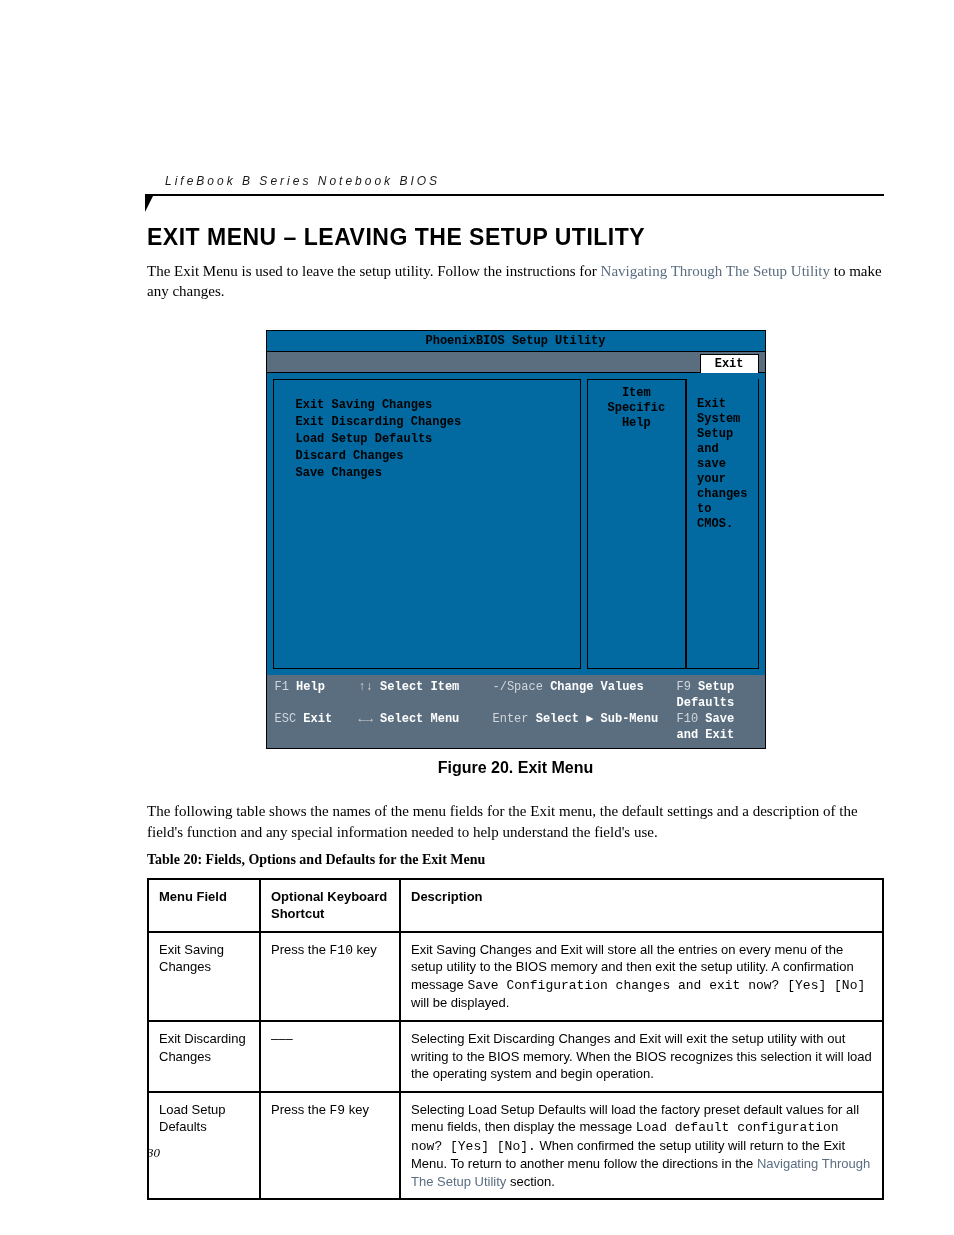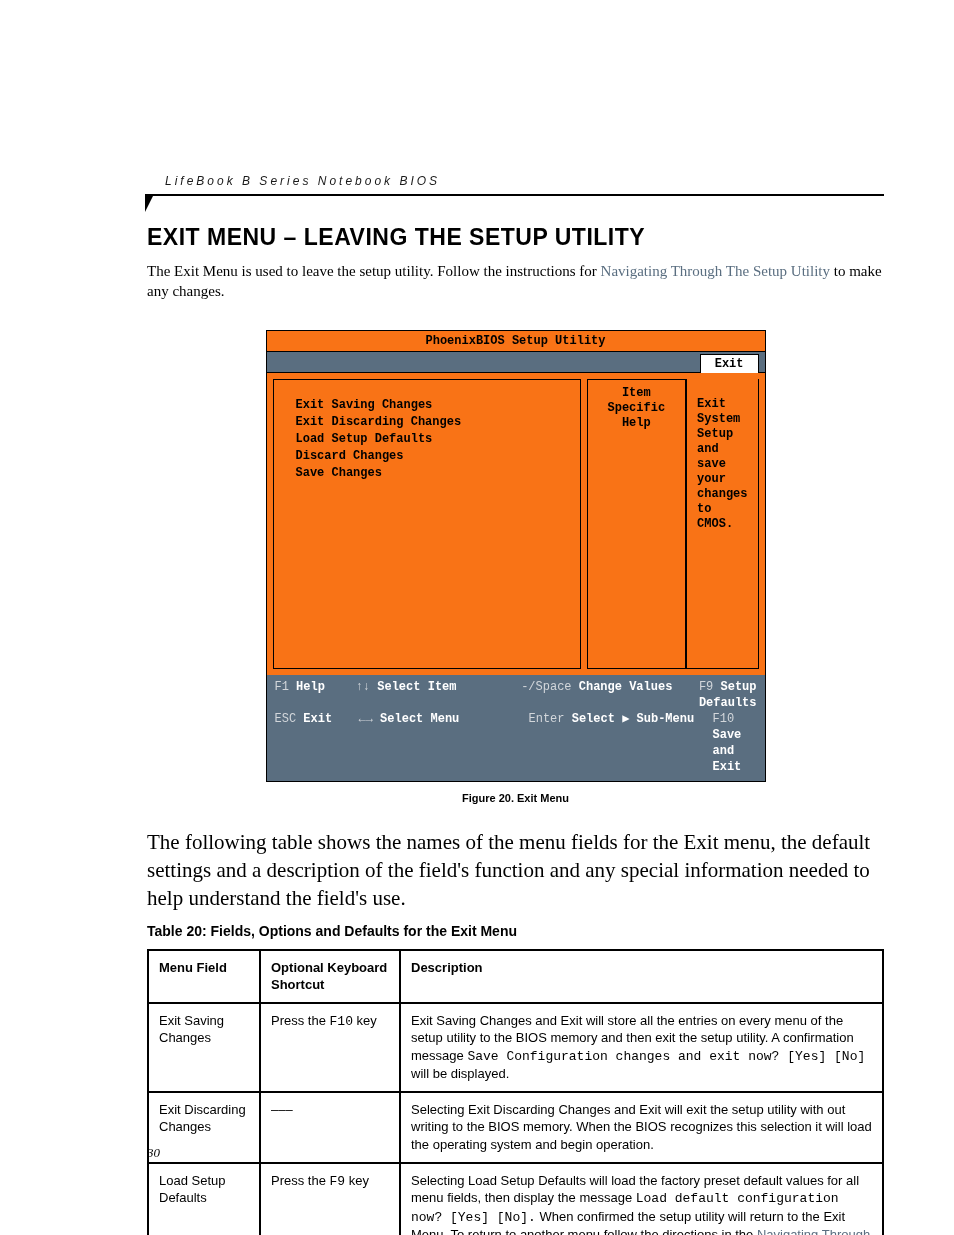"PhoenixBIOS Setup Utility" .bios { background: #f97316 -> #0369a1 }
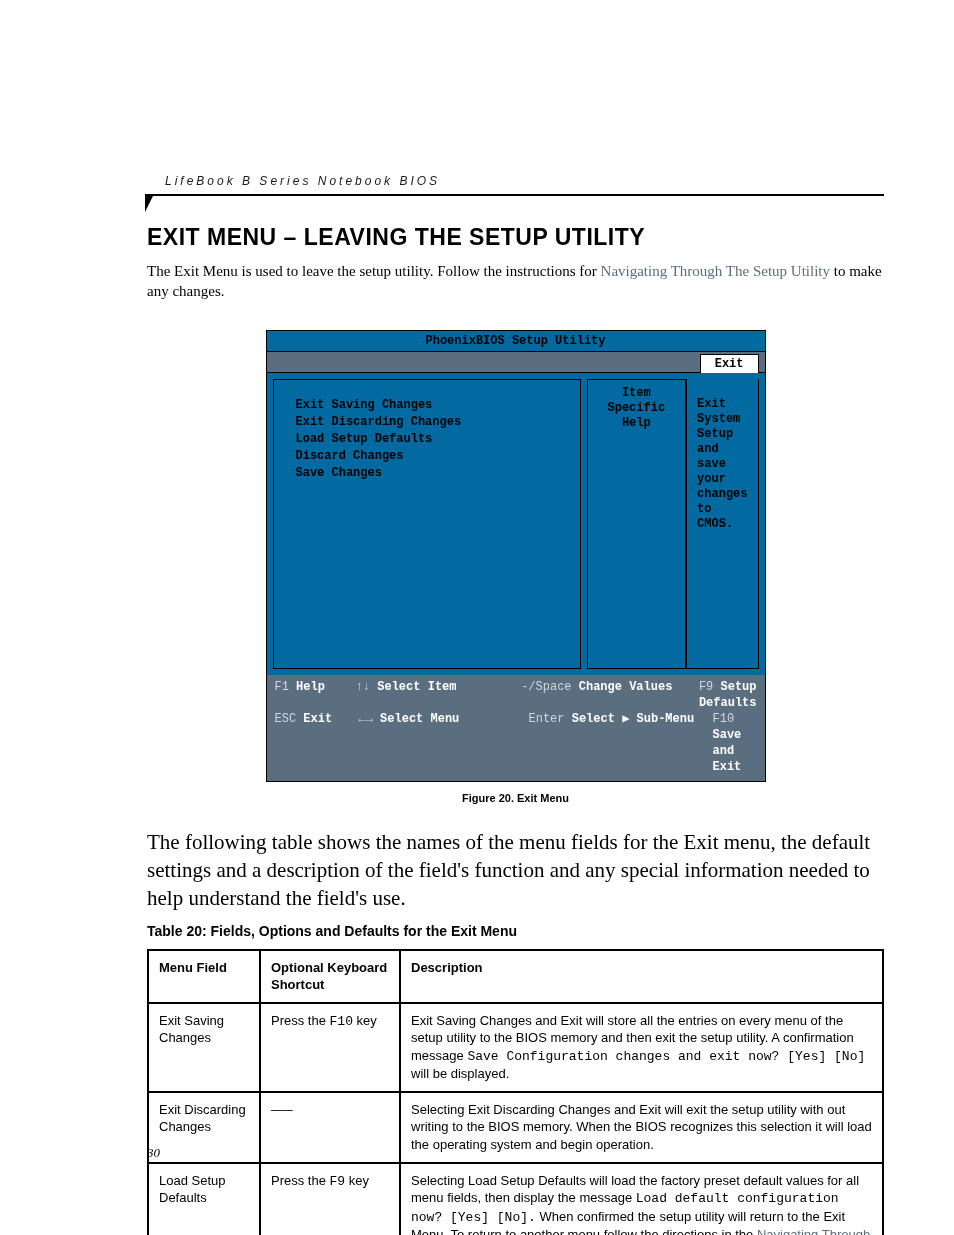"-/Space Change Values" .bf-col3 { margin-left: 36px -> none }
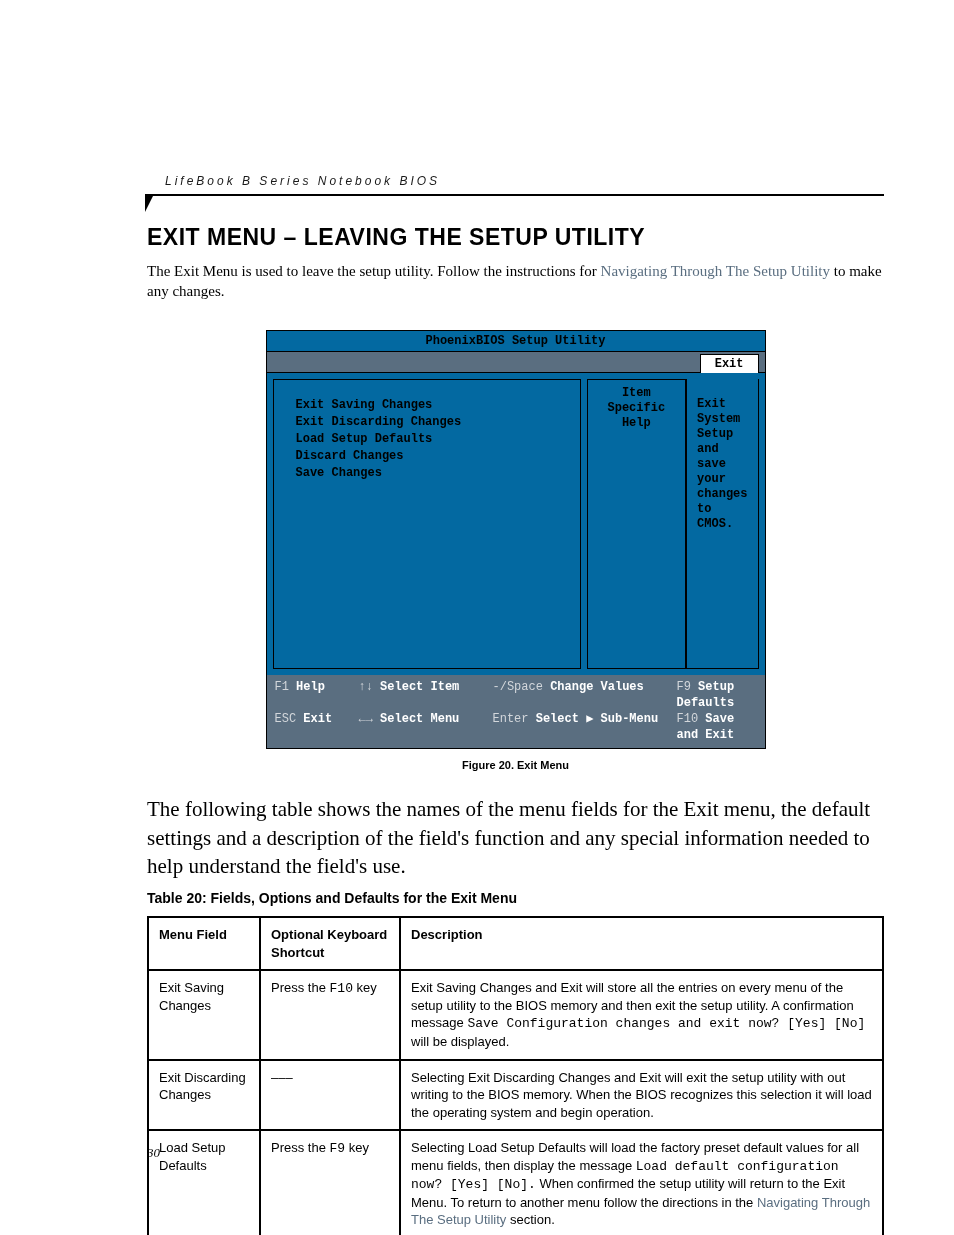"Figure 20. Exit Menu" .fig-cap { font-size: 11px -> 16px }
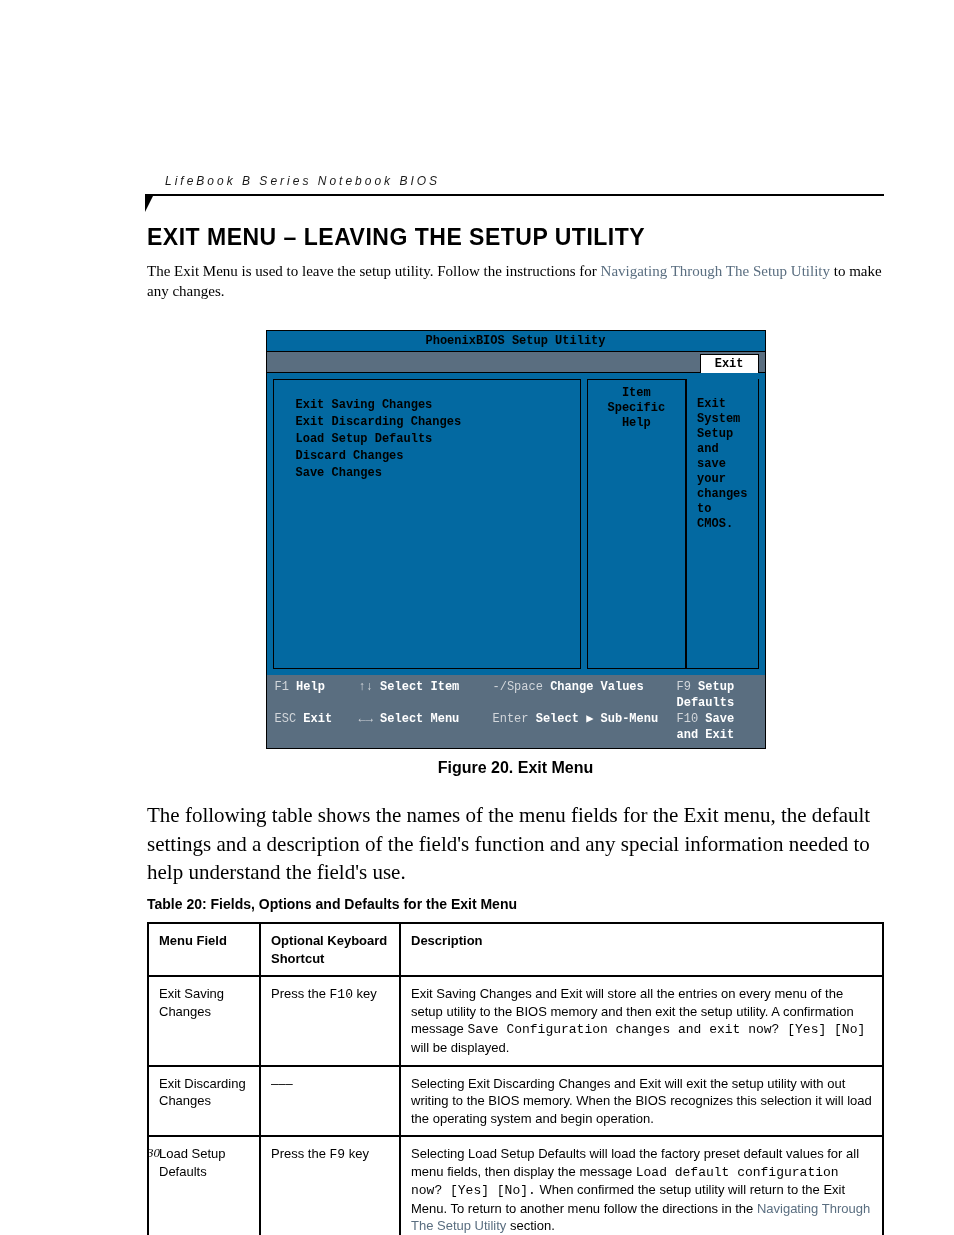"The following table shows the" p.body { font-size: 21px -> 15px }
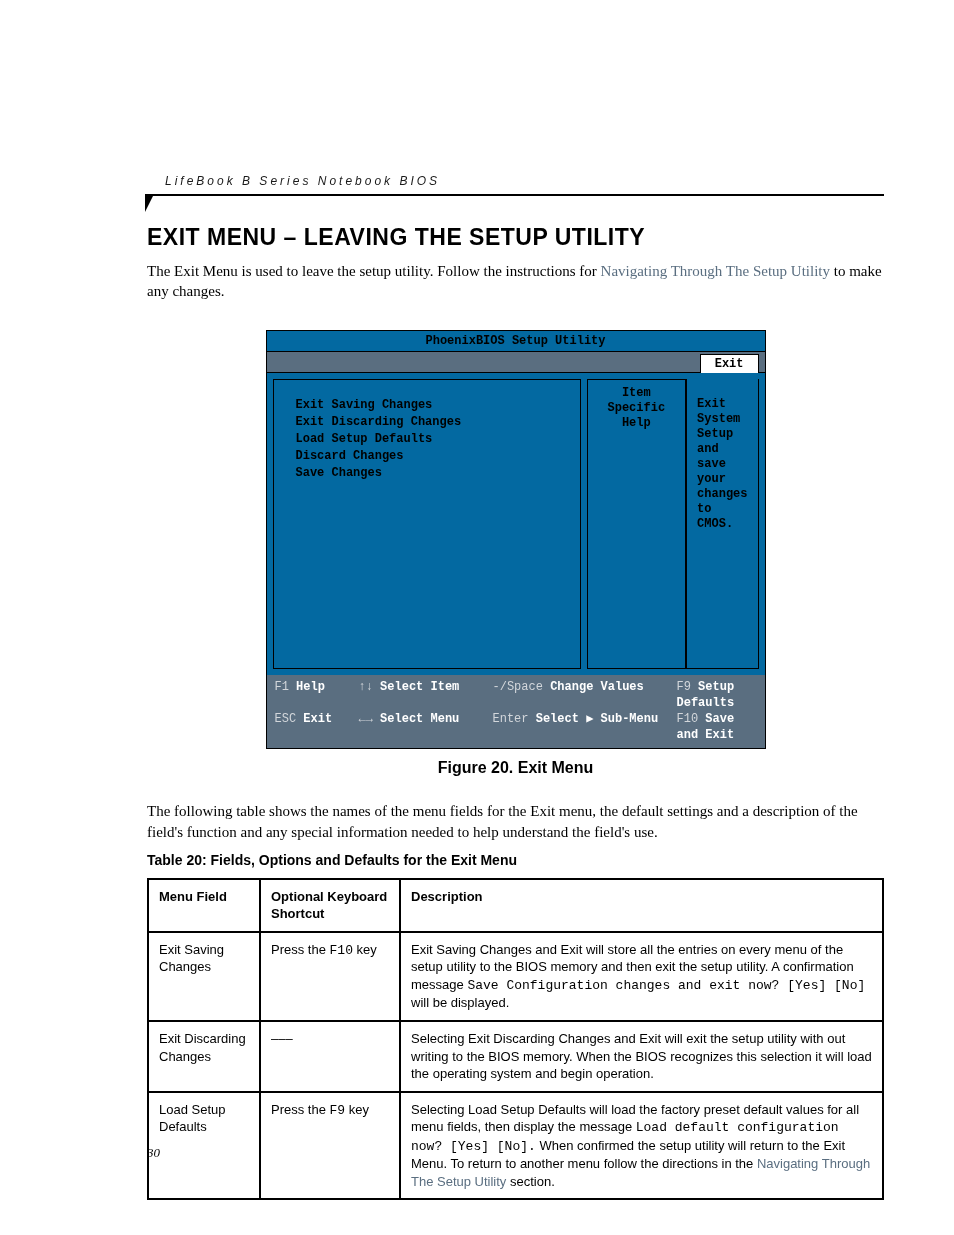"Table 20: Fields, Options and" .tbl-caption { font-family: Liberation Sans, sans-serif -> Liberation Serif, serif }
